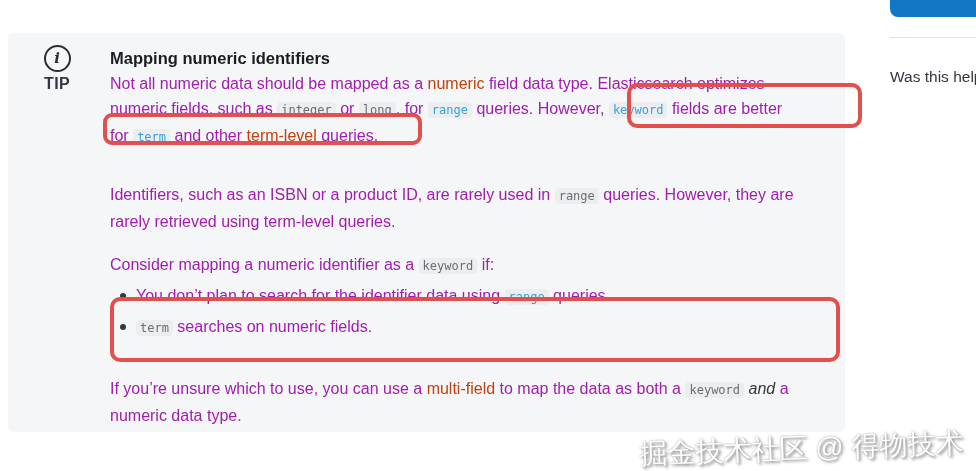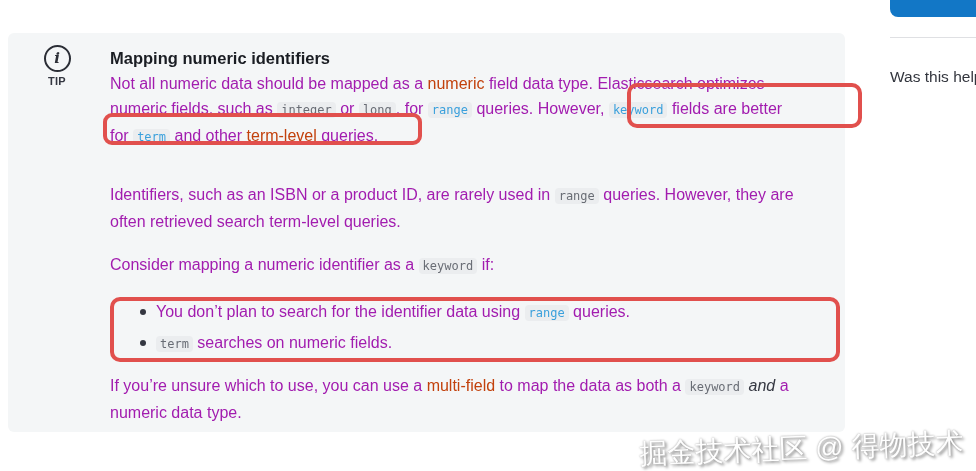"TIP" .tip-label { font-size: 11px -> 16px }
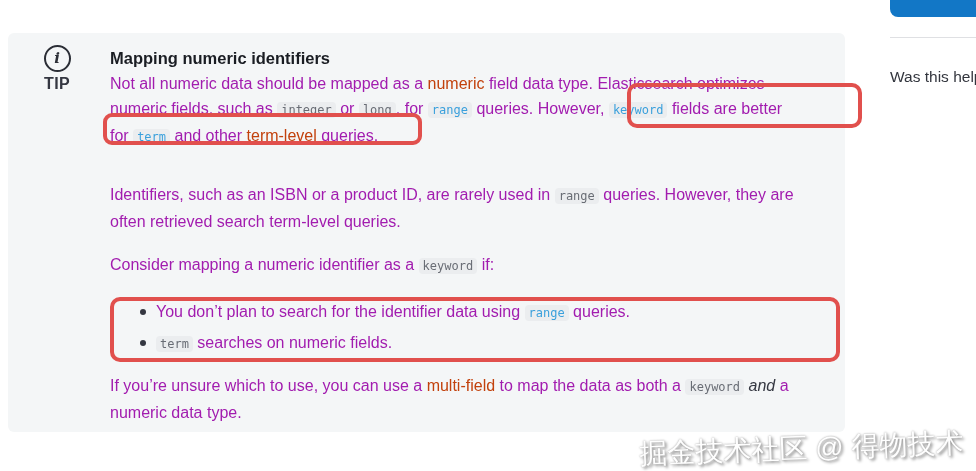"often retrieved search term-level" span.sg-text { text: often retrieved search -> rarely retrieved using }
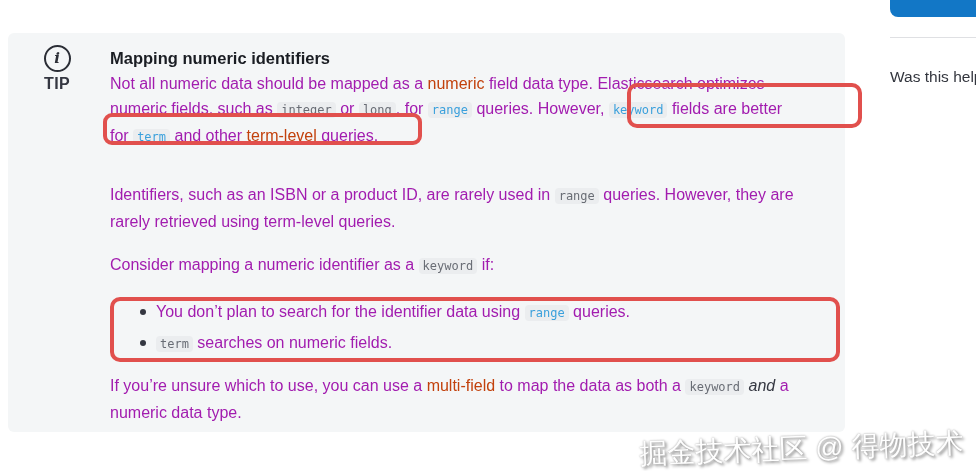"You don’t plan to search" .list { margin-top: 20px -> 4px; padding-left: 20px -> none }
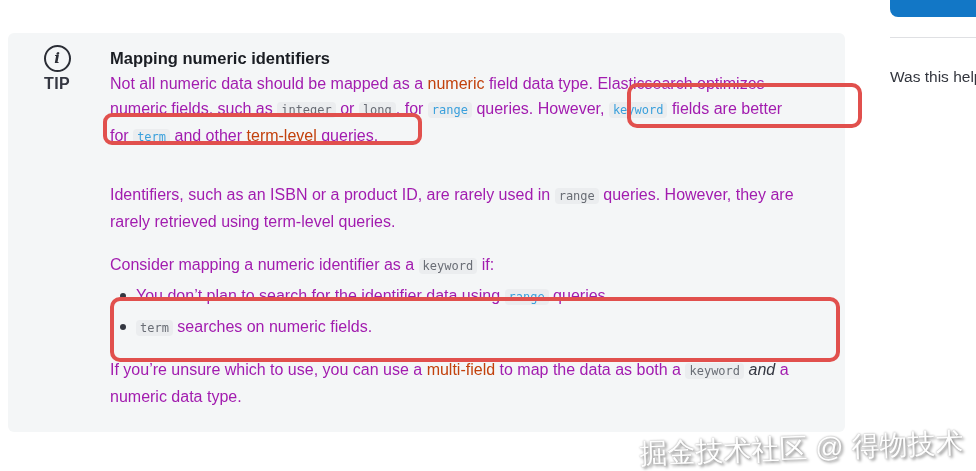"If you’re unsure which to" .p4 { margin-top: 16px -> 35px }
